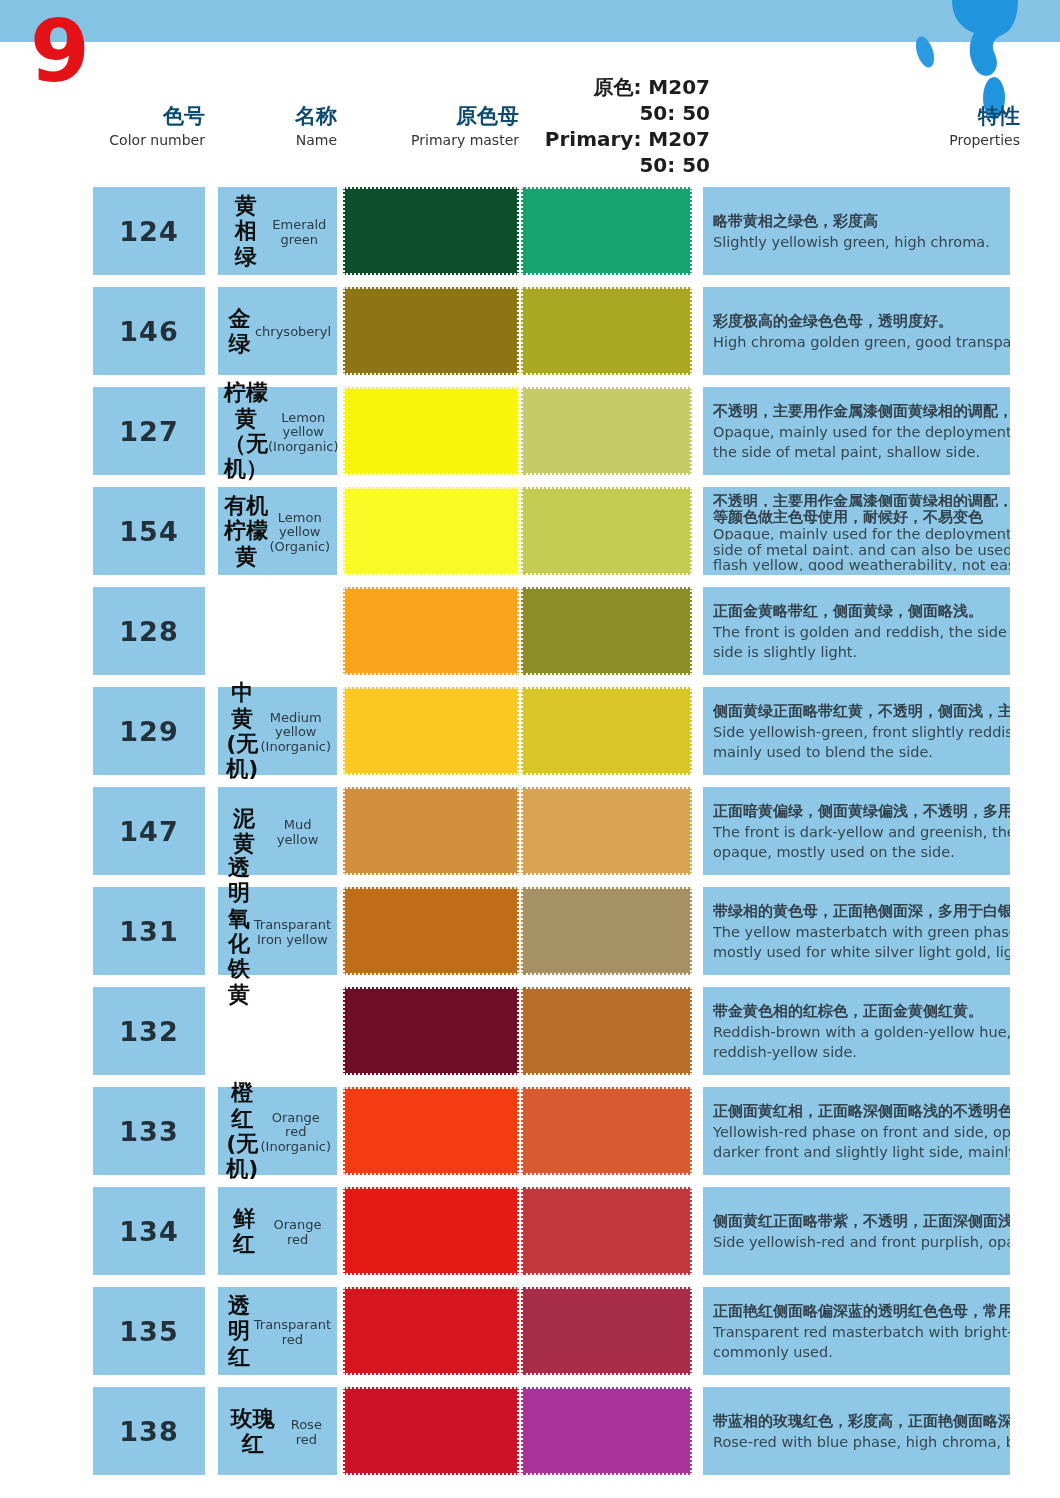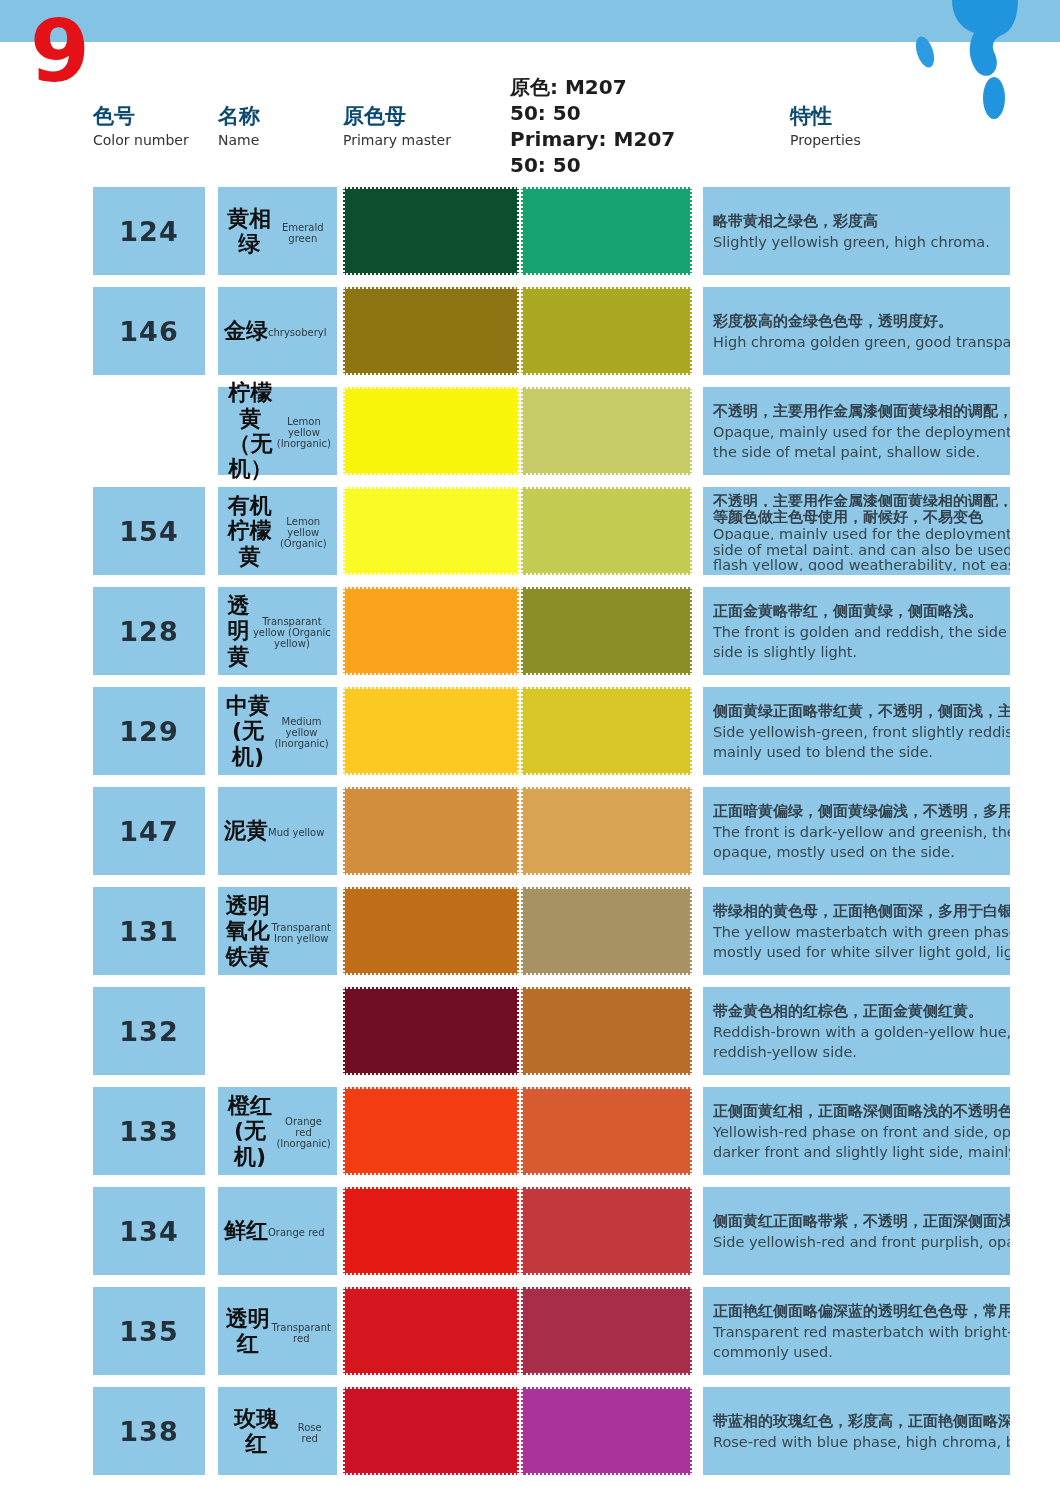"原色: M207" .hcell { text-align: left -> right }
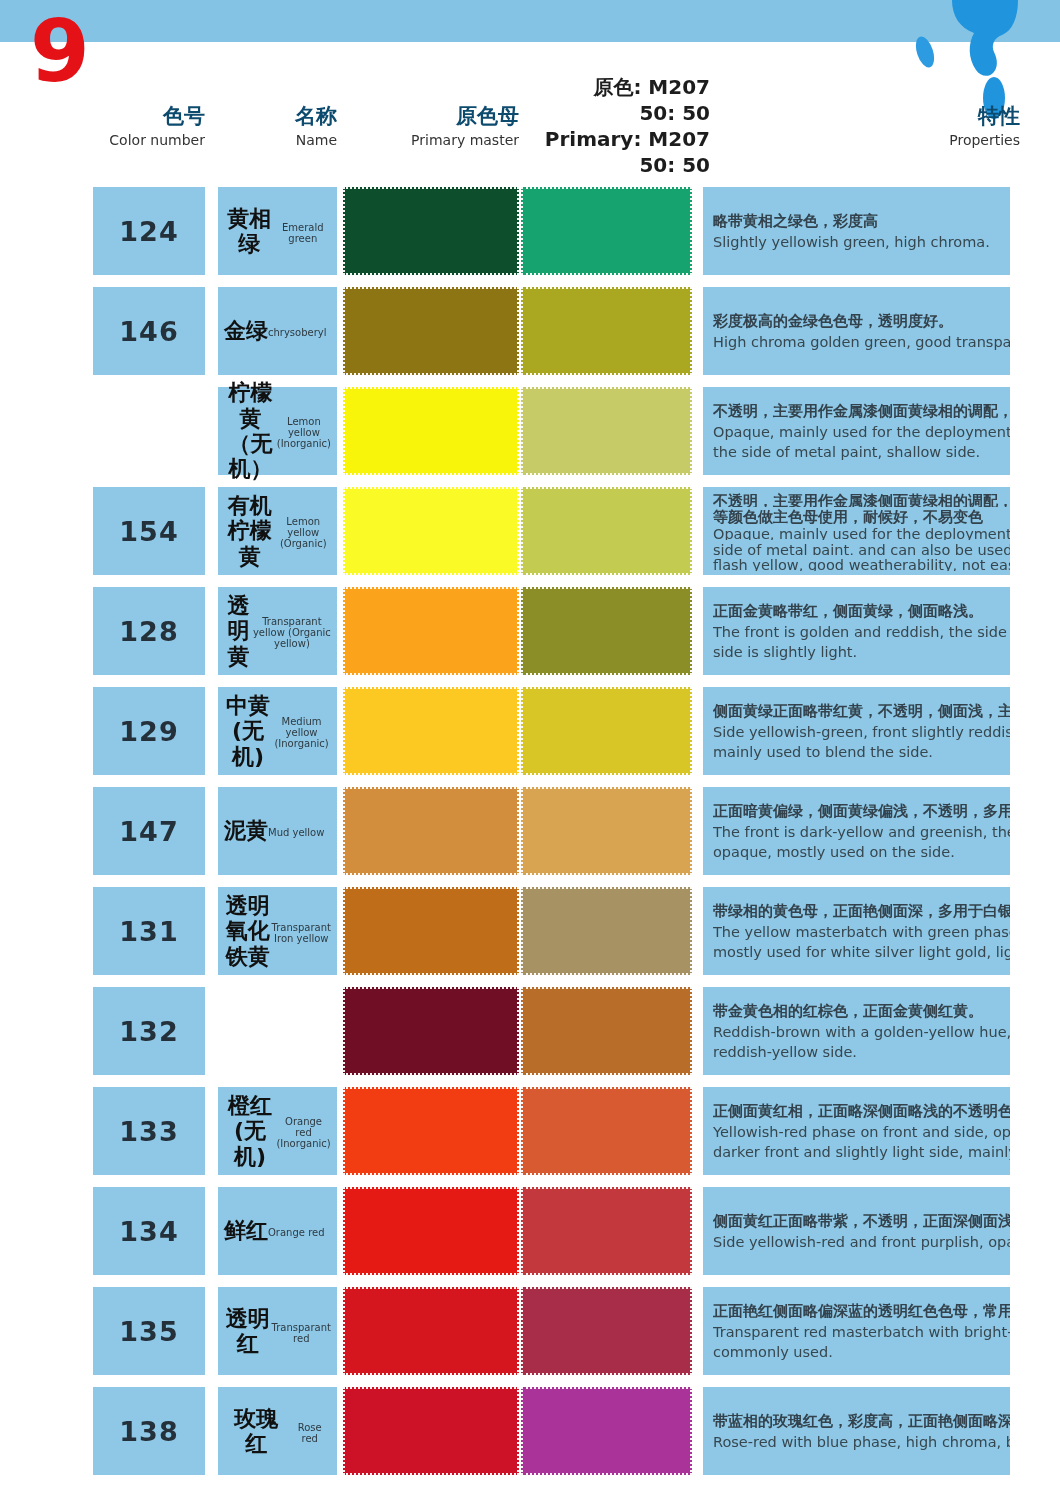"Emerald green" .name-en { font-size: 10px -> 13px }
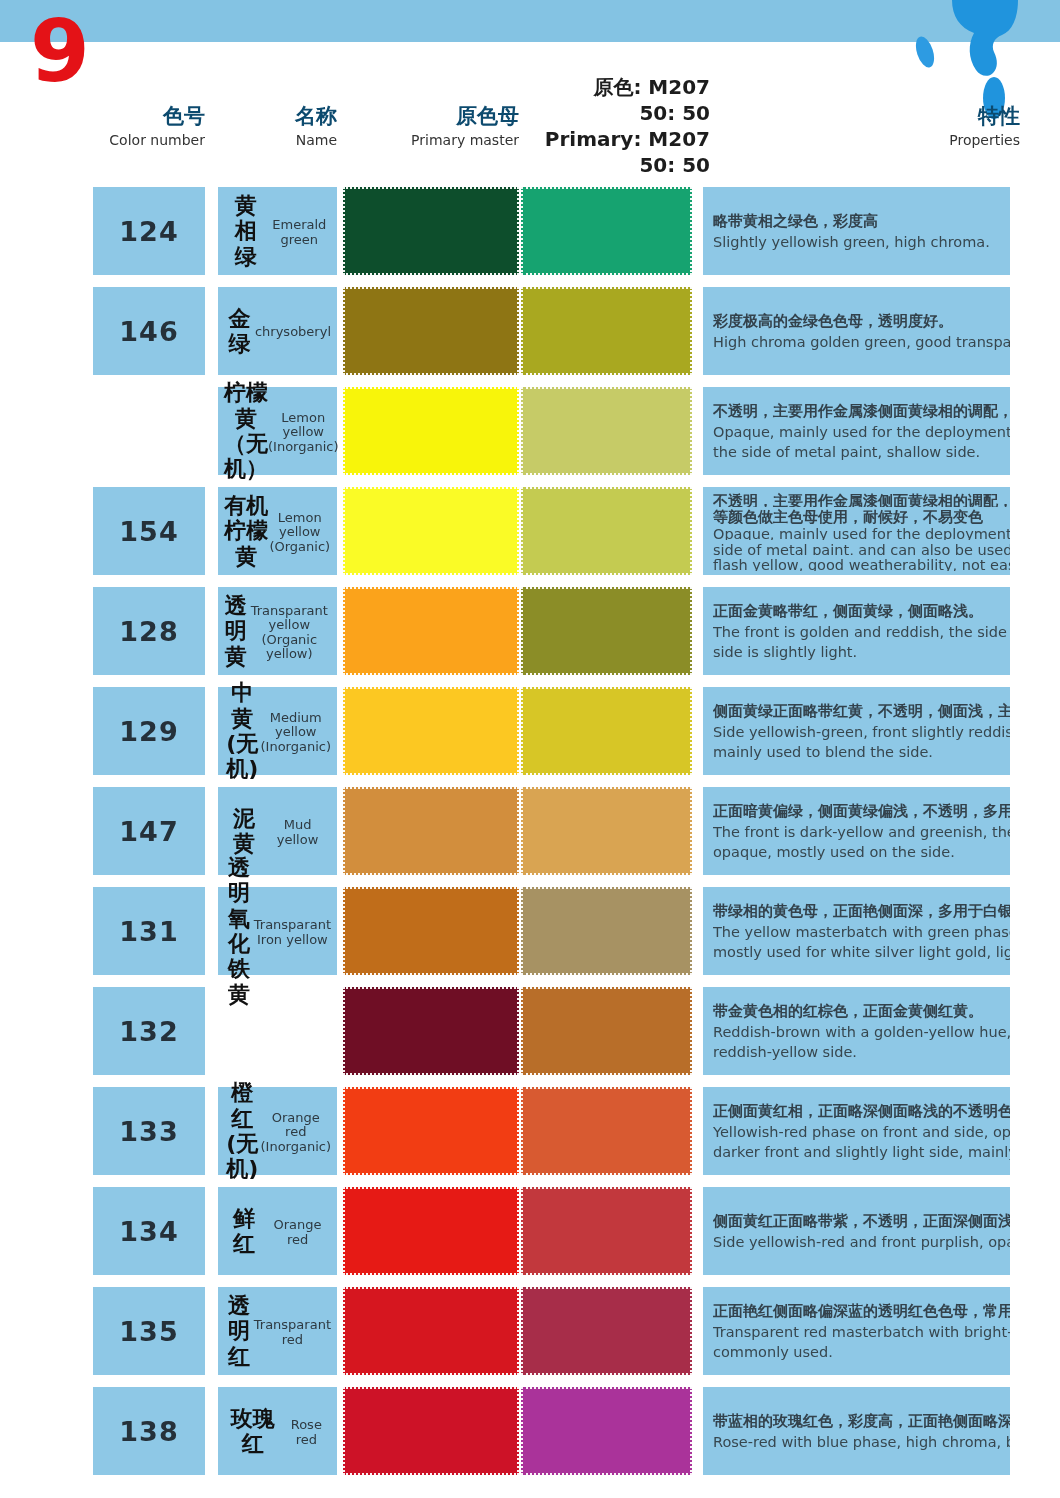"127" div.cell { html: none -> <div> <span>127</span> </div> }
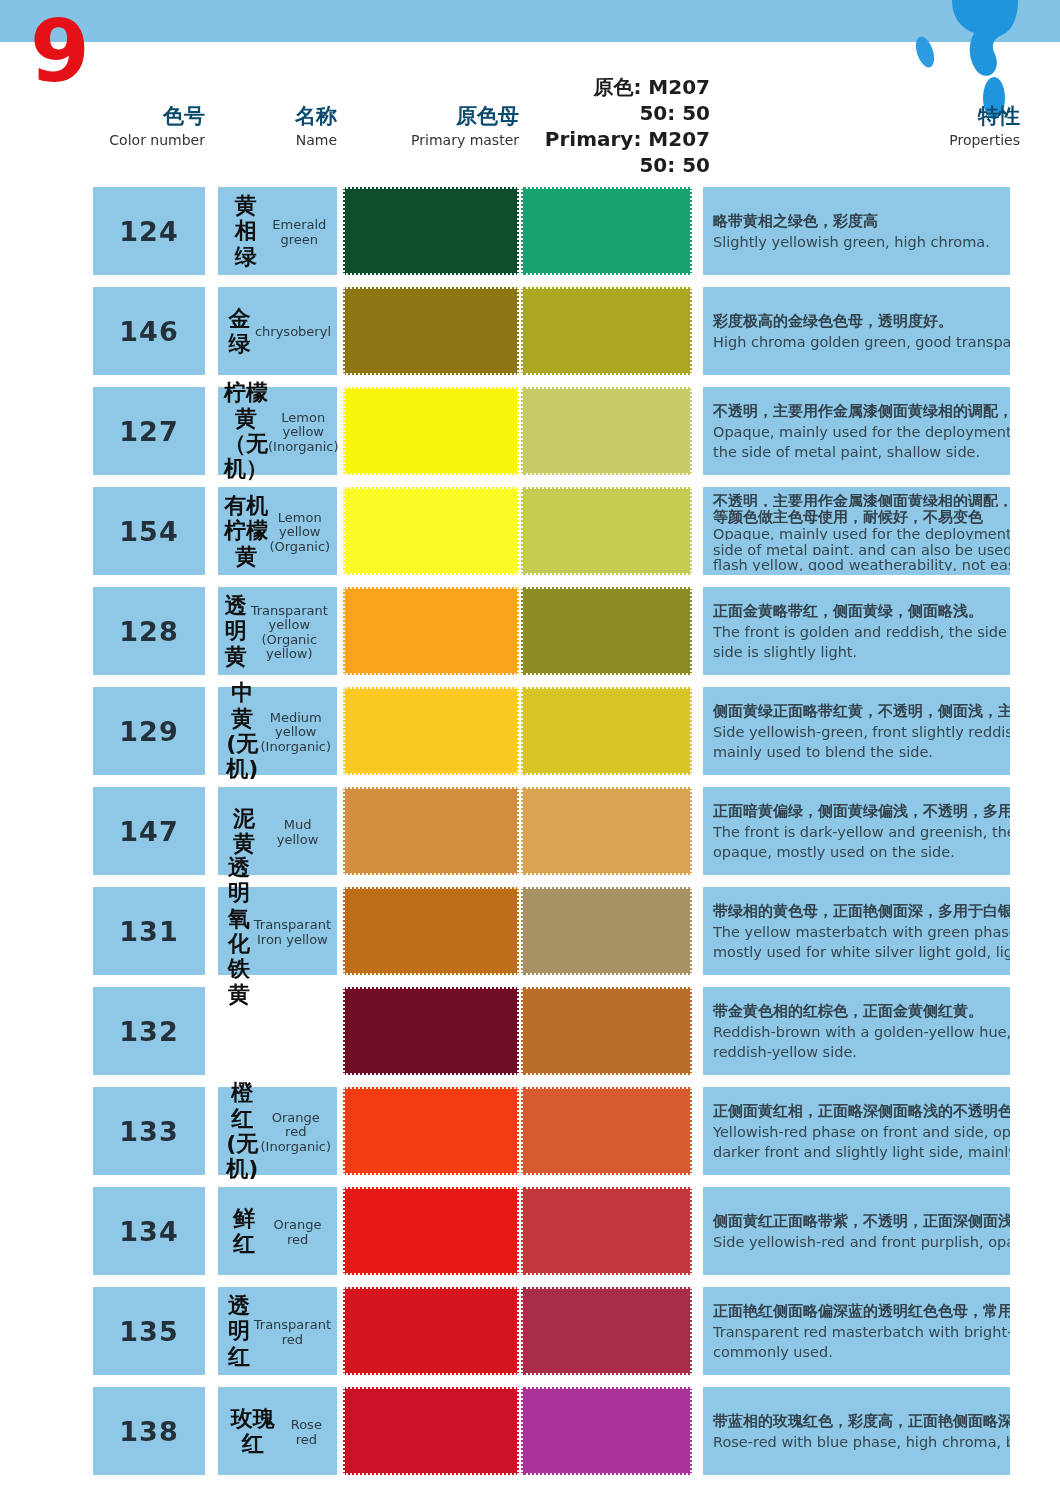"透明黄" div.cell { html: <div> <div>透明黄</div> <div>Transparant yellow (Organic yellow)</div> </div> -> none }
